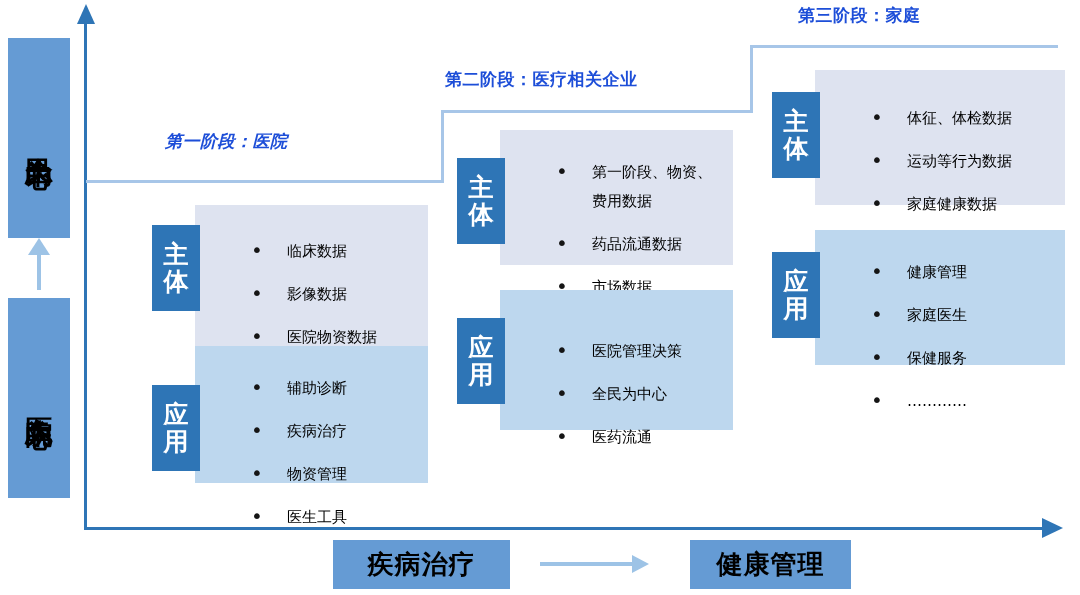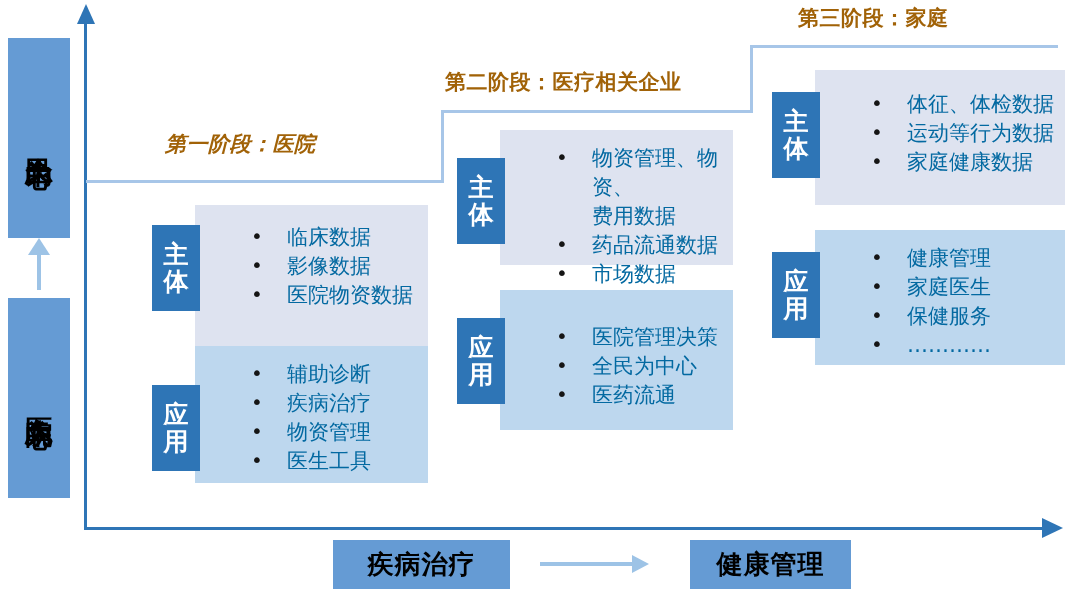"第三阶段：家庭" .stage-title { color: #a16207 -> #1d4ed8; font-size: 21px -> 17px }
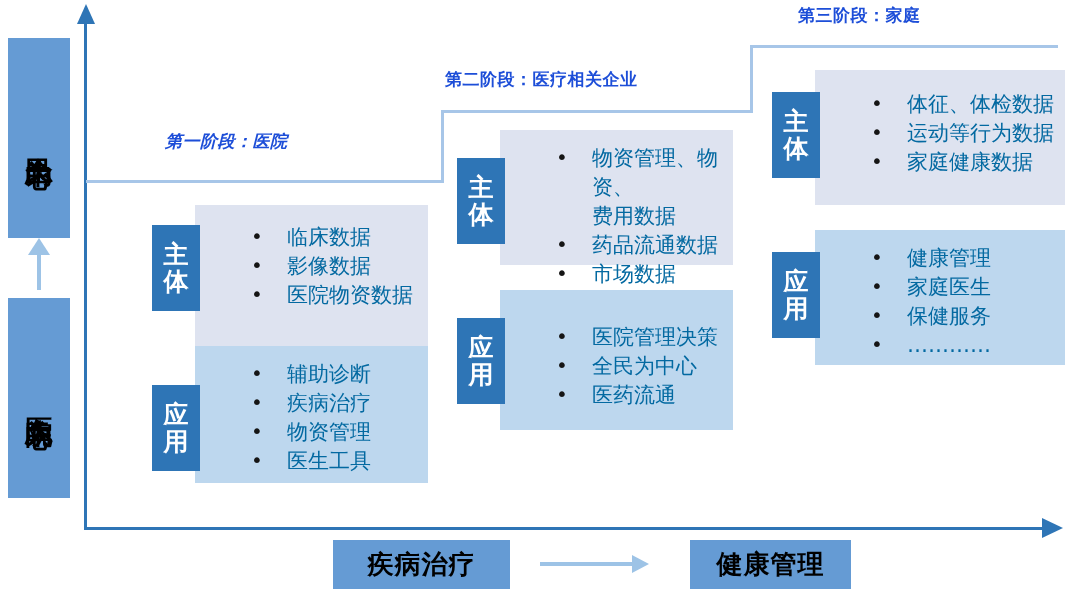"体征、体检数据" .panel-list li { color: #0369a1 -> #000000; font-size: 21px -> 15px; margin-top: none -> 14px }
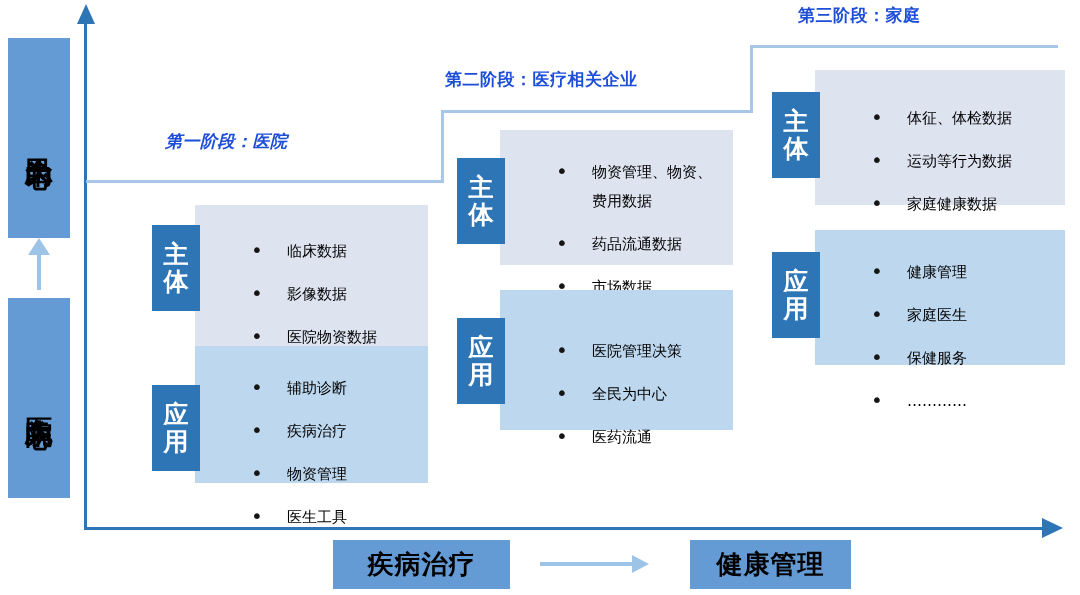"物资管理、物资、" li { text: 物资管理 -> 第一阶段 }
